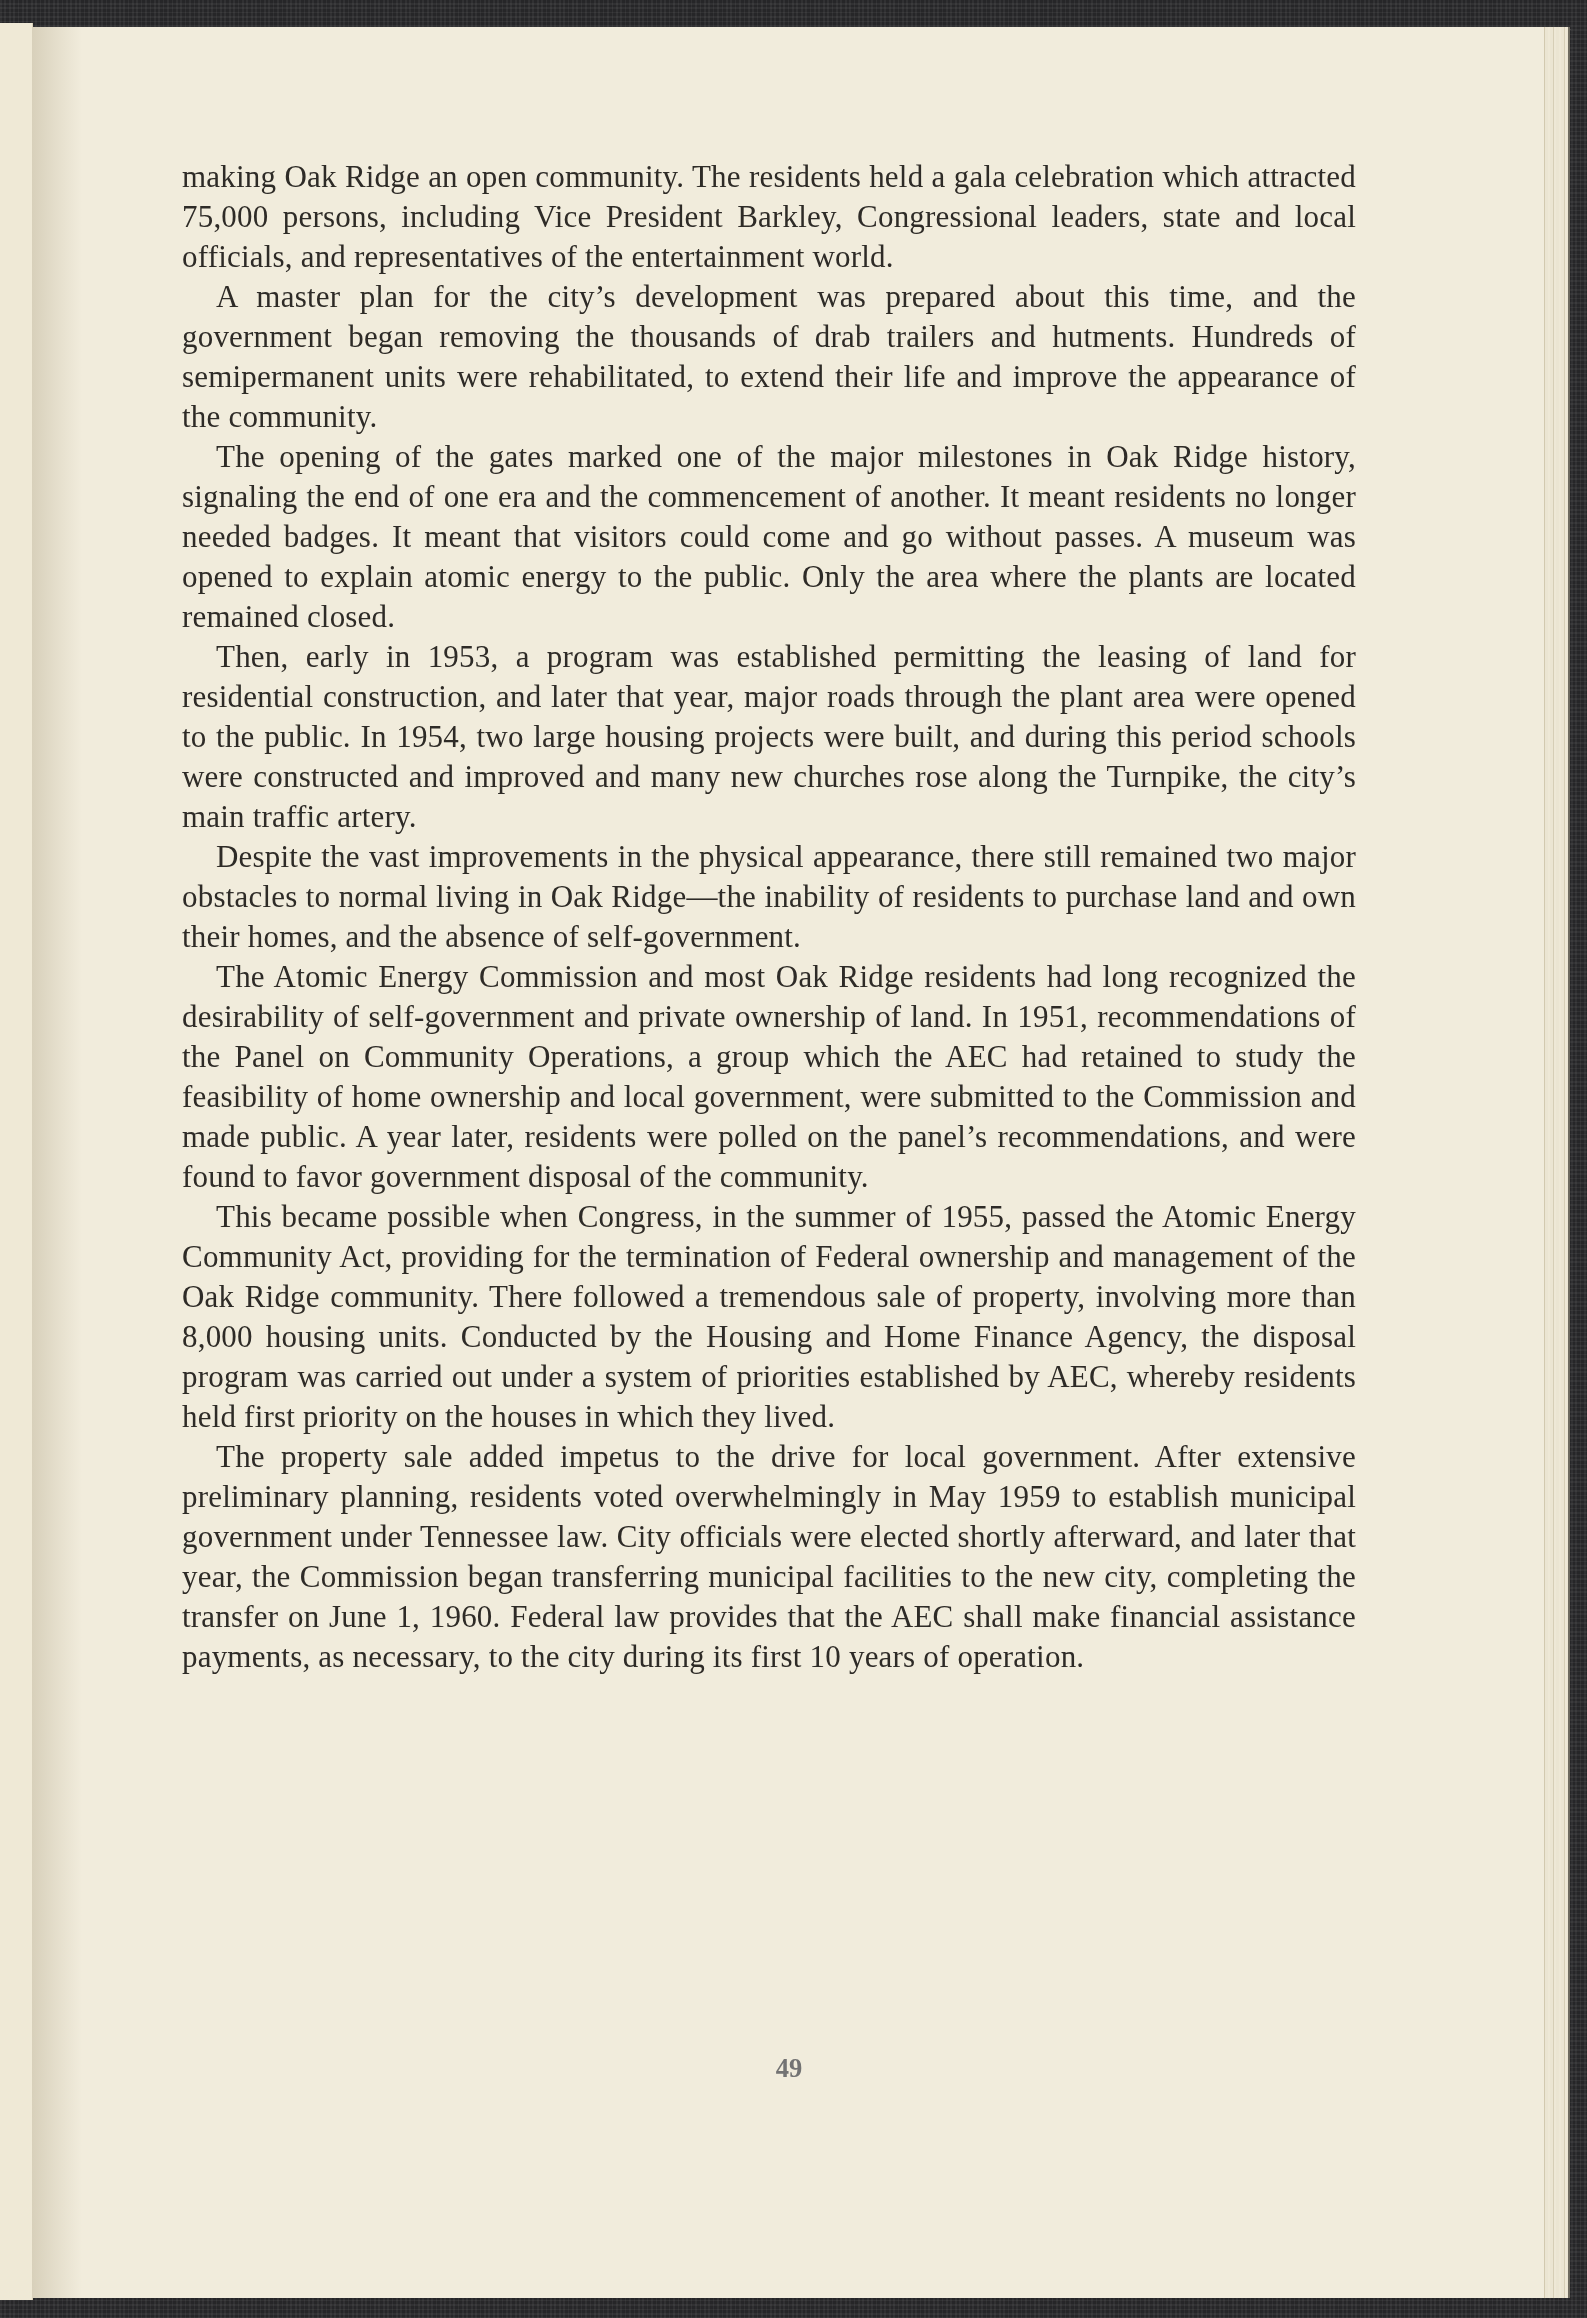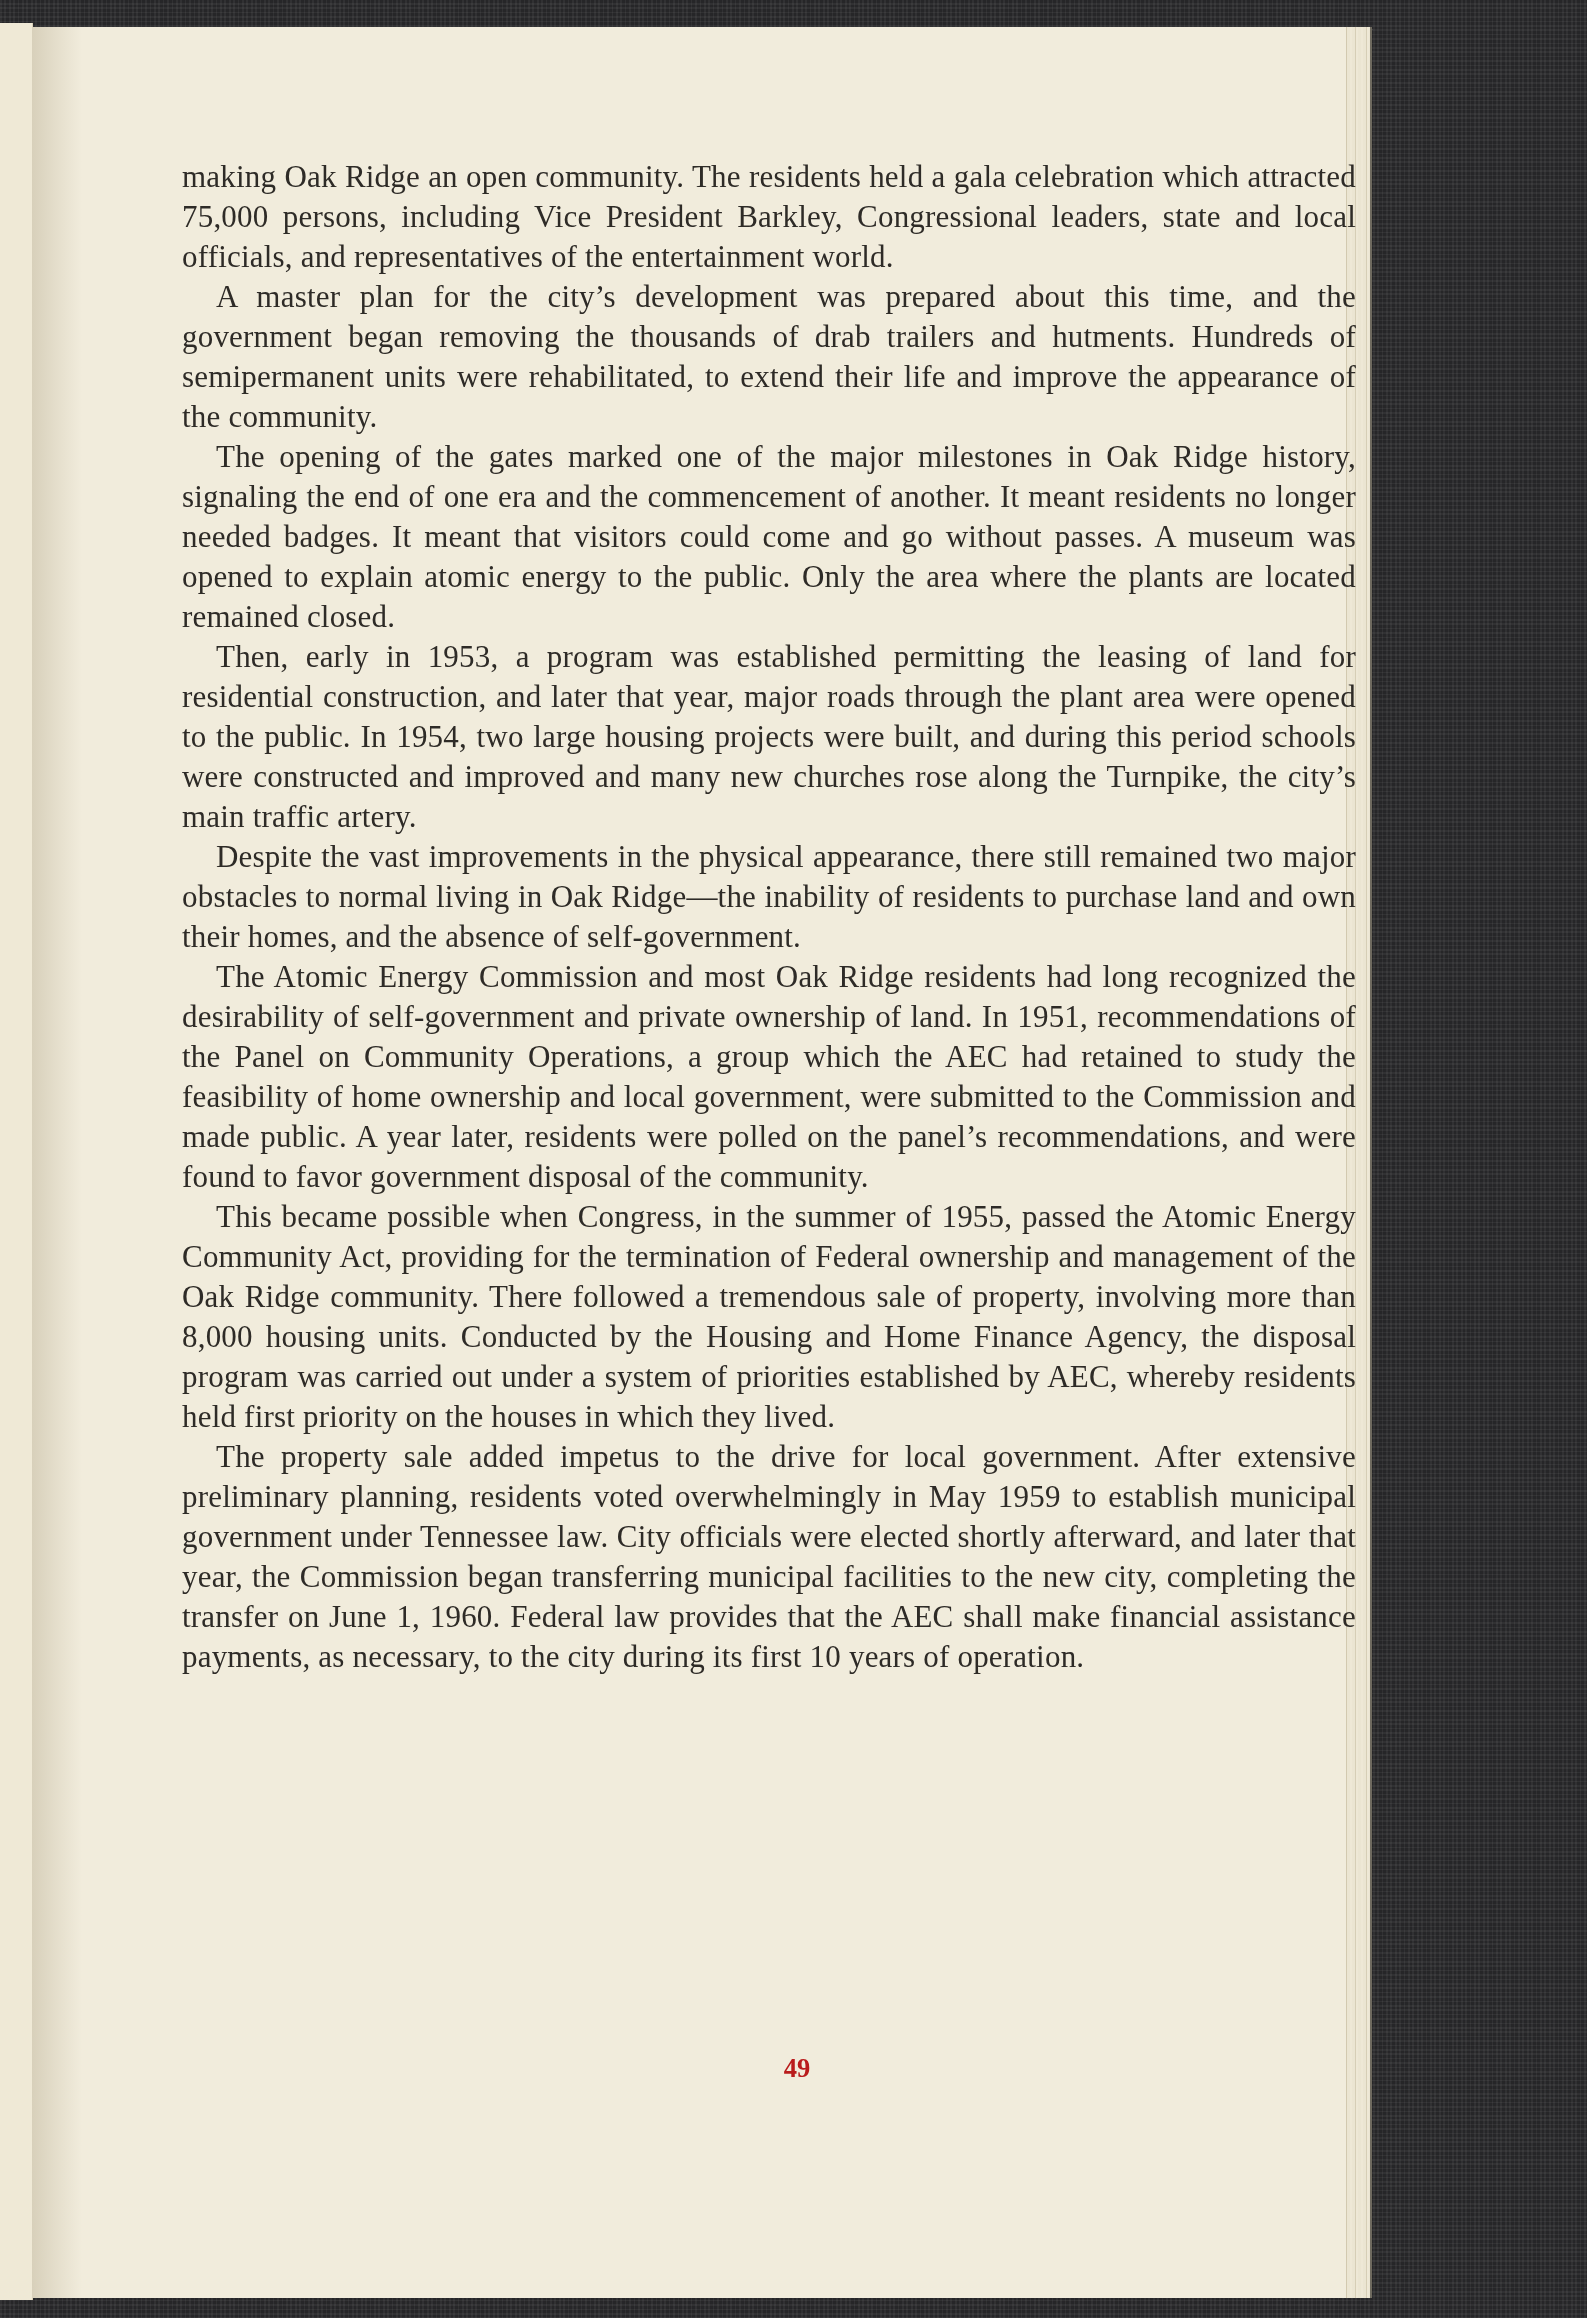"making Oak Ridge an open" .page { width: 1340px -> 1538px }
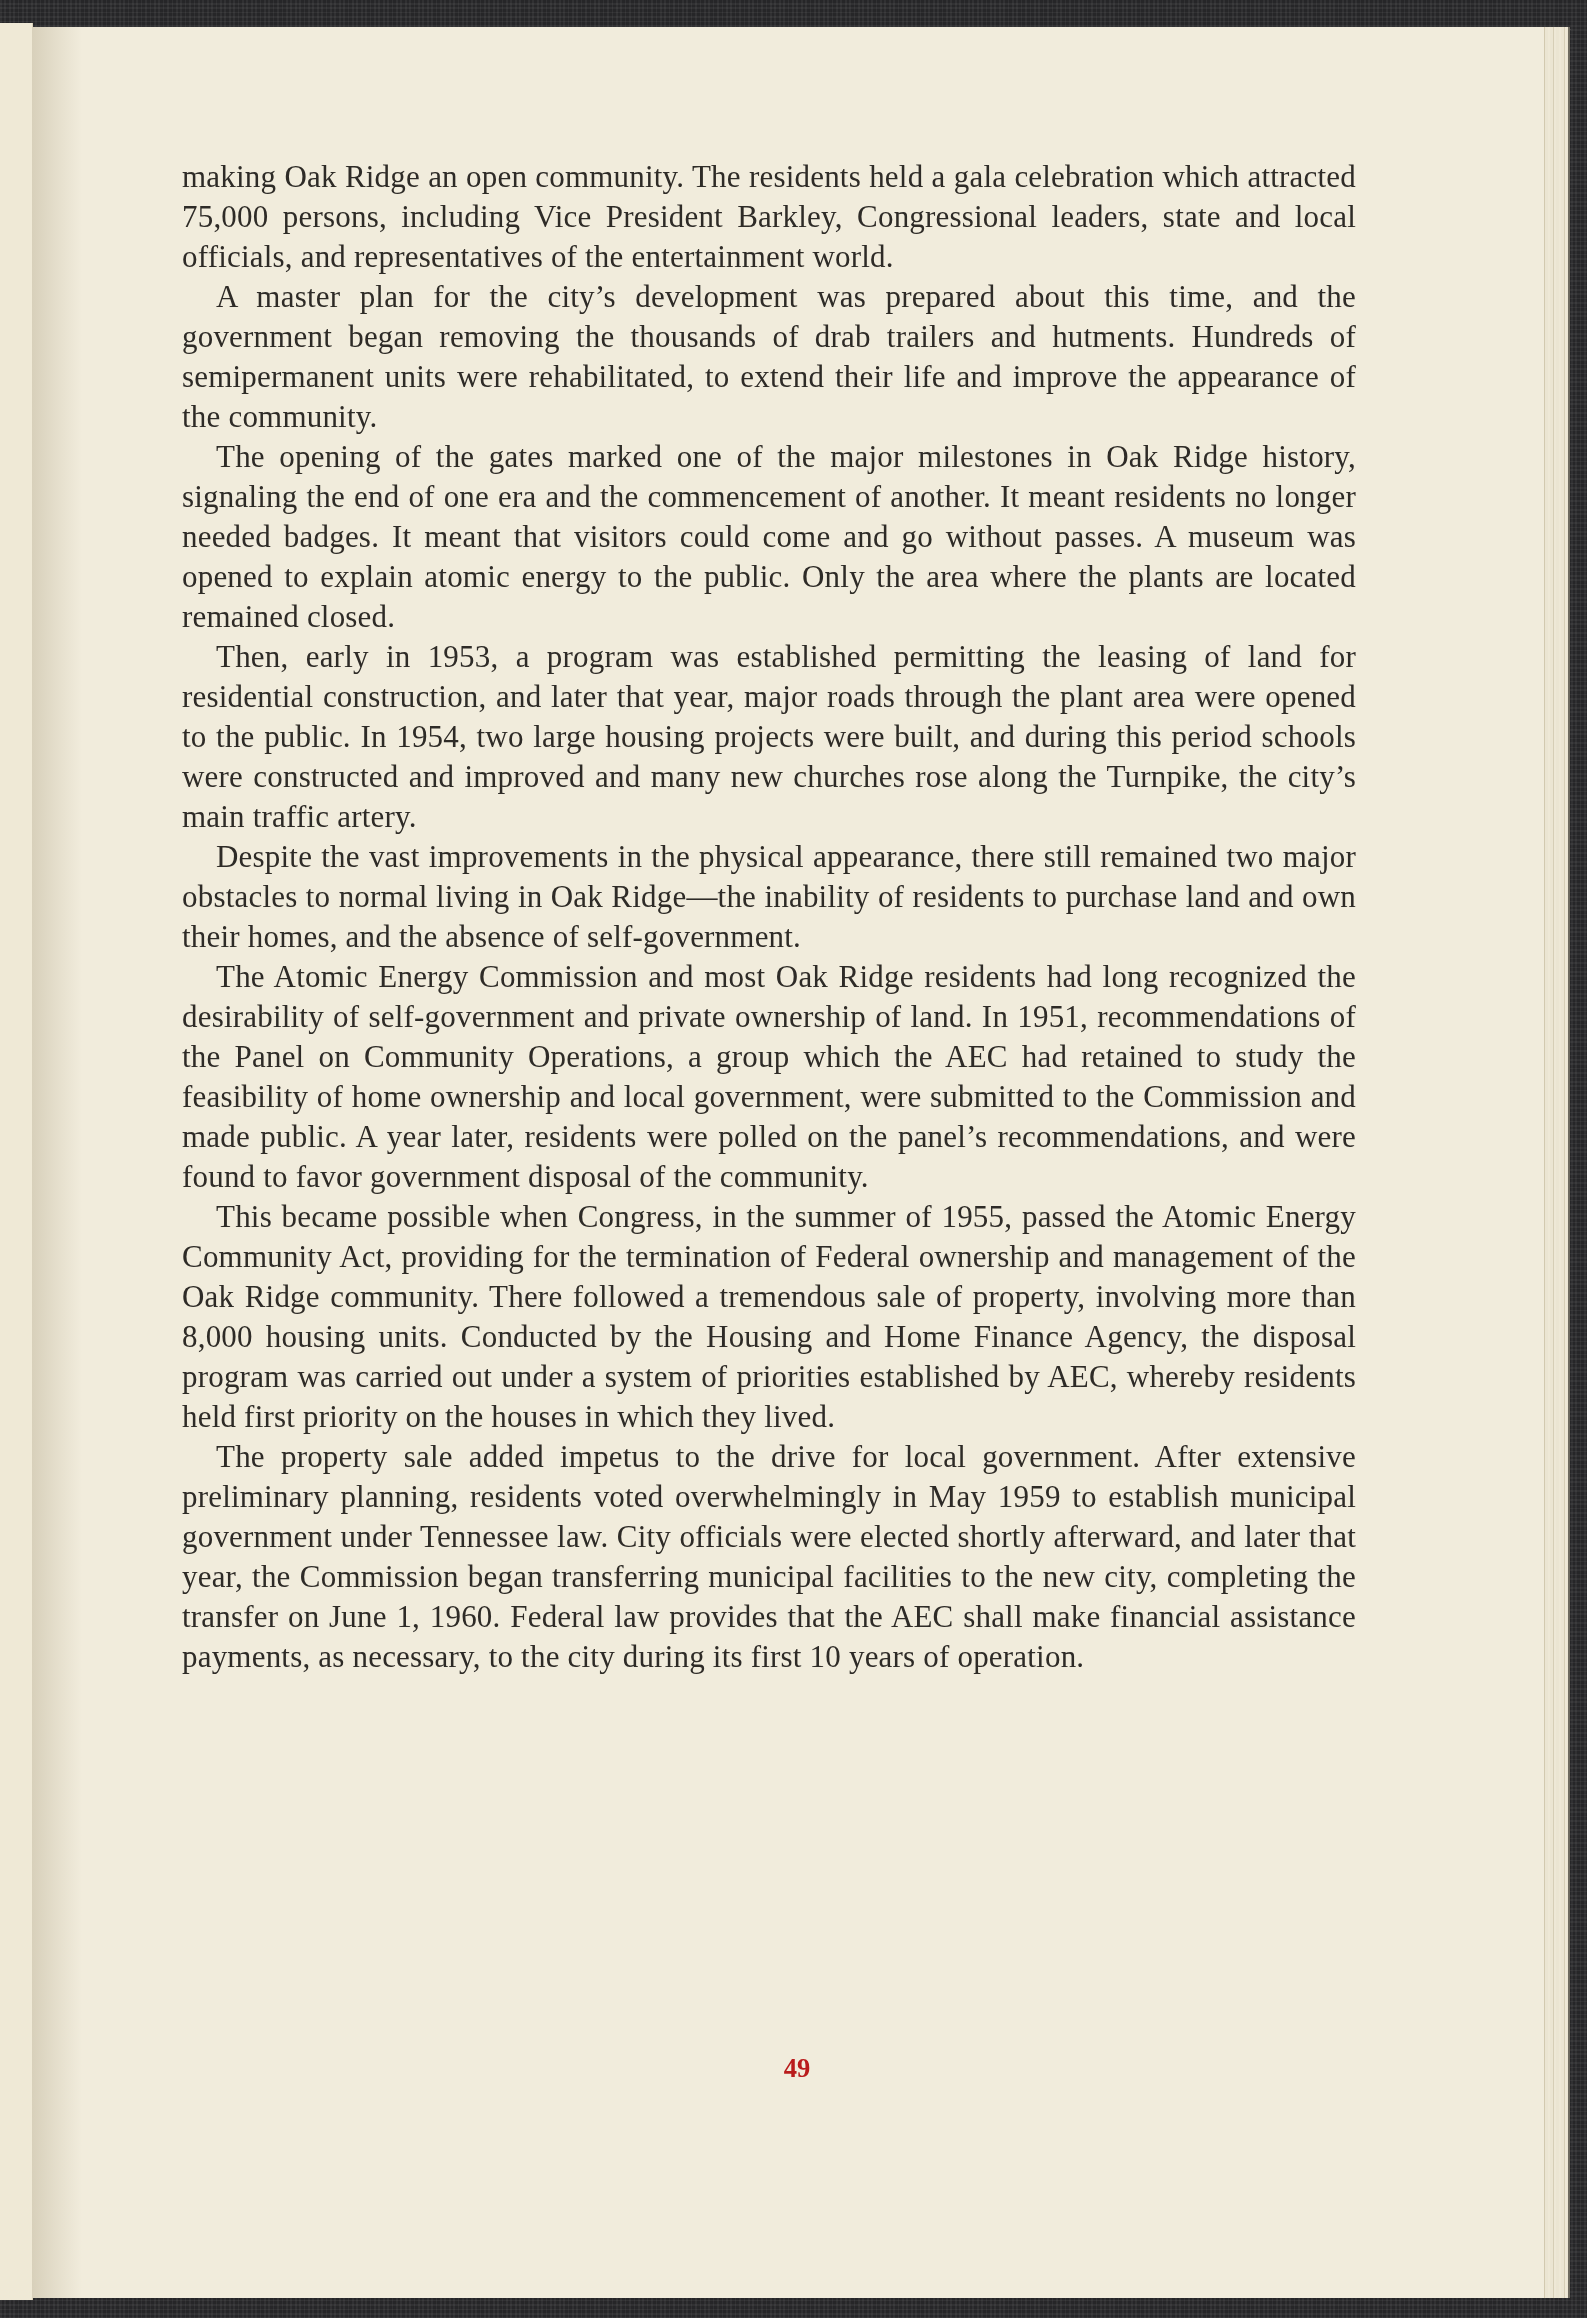"49" .page-number { color: #b91c1c -> #737373; left: 12px -> 4px }
